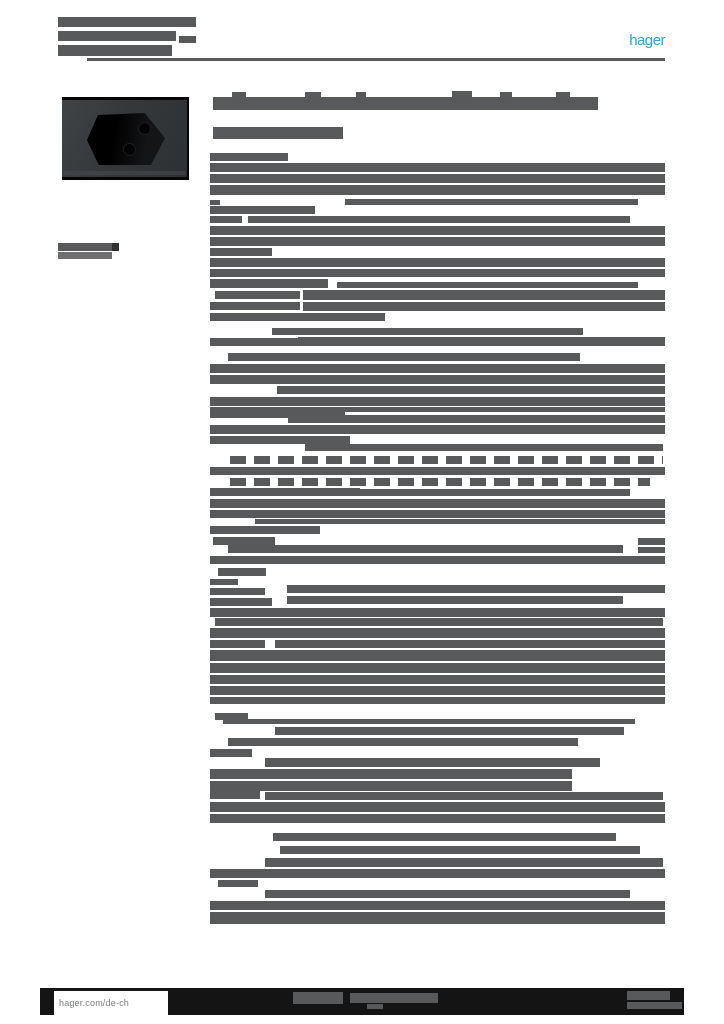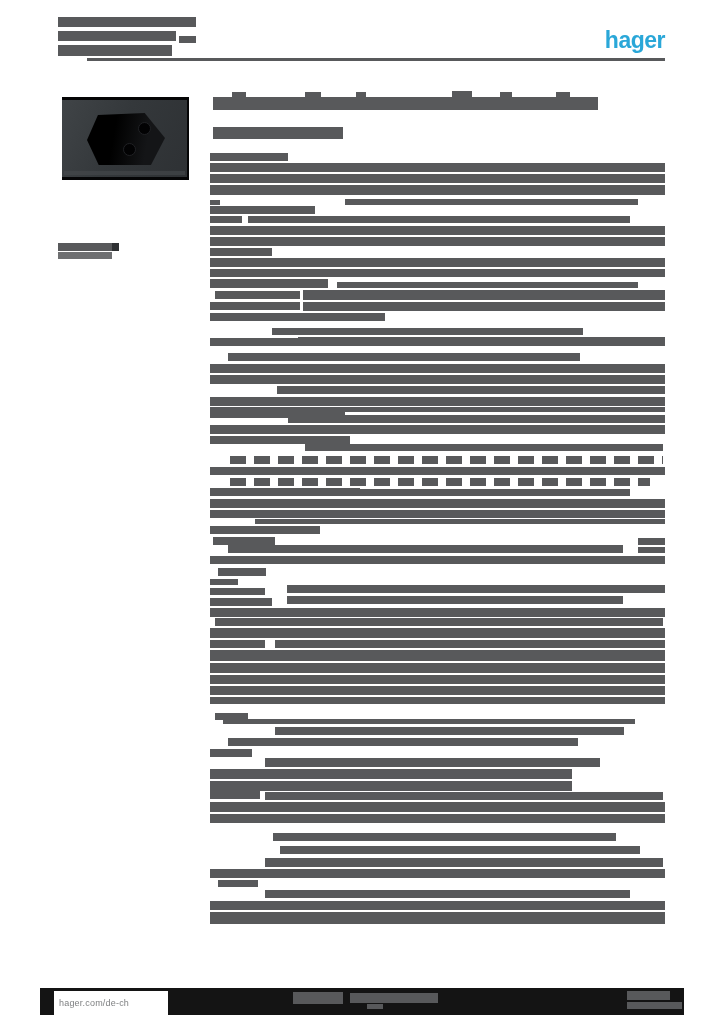"hager" .logo { font-size: 23px -> 15px; font-weight: bold -> normal }
